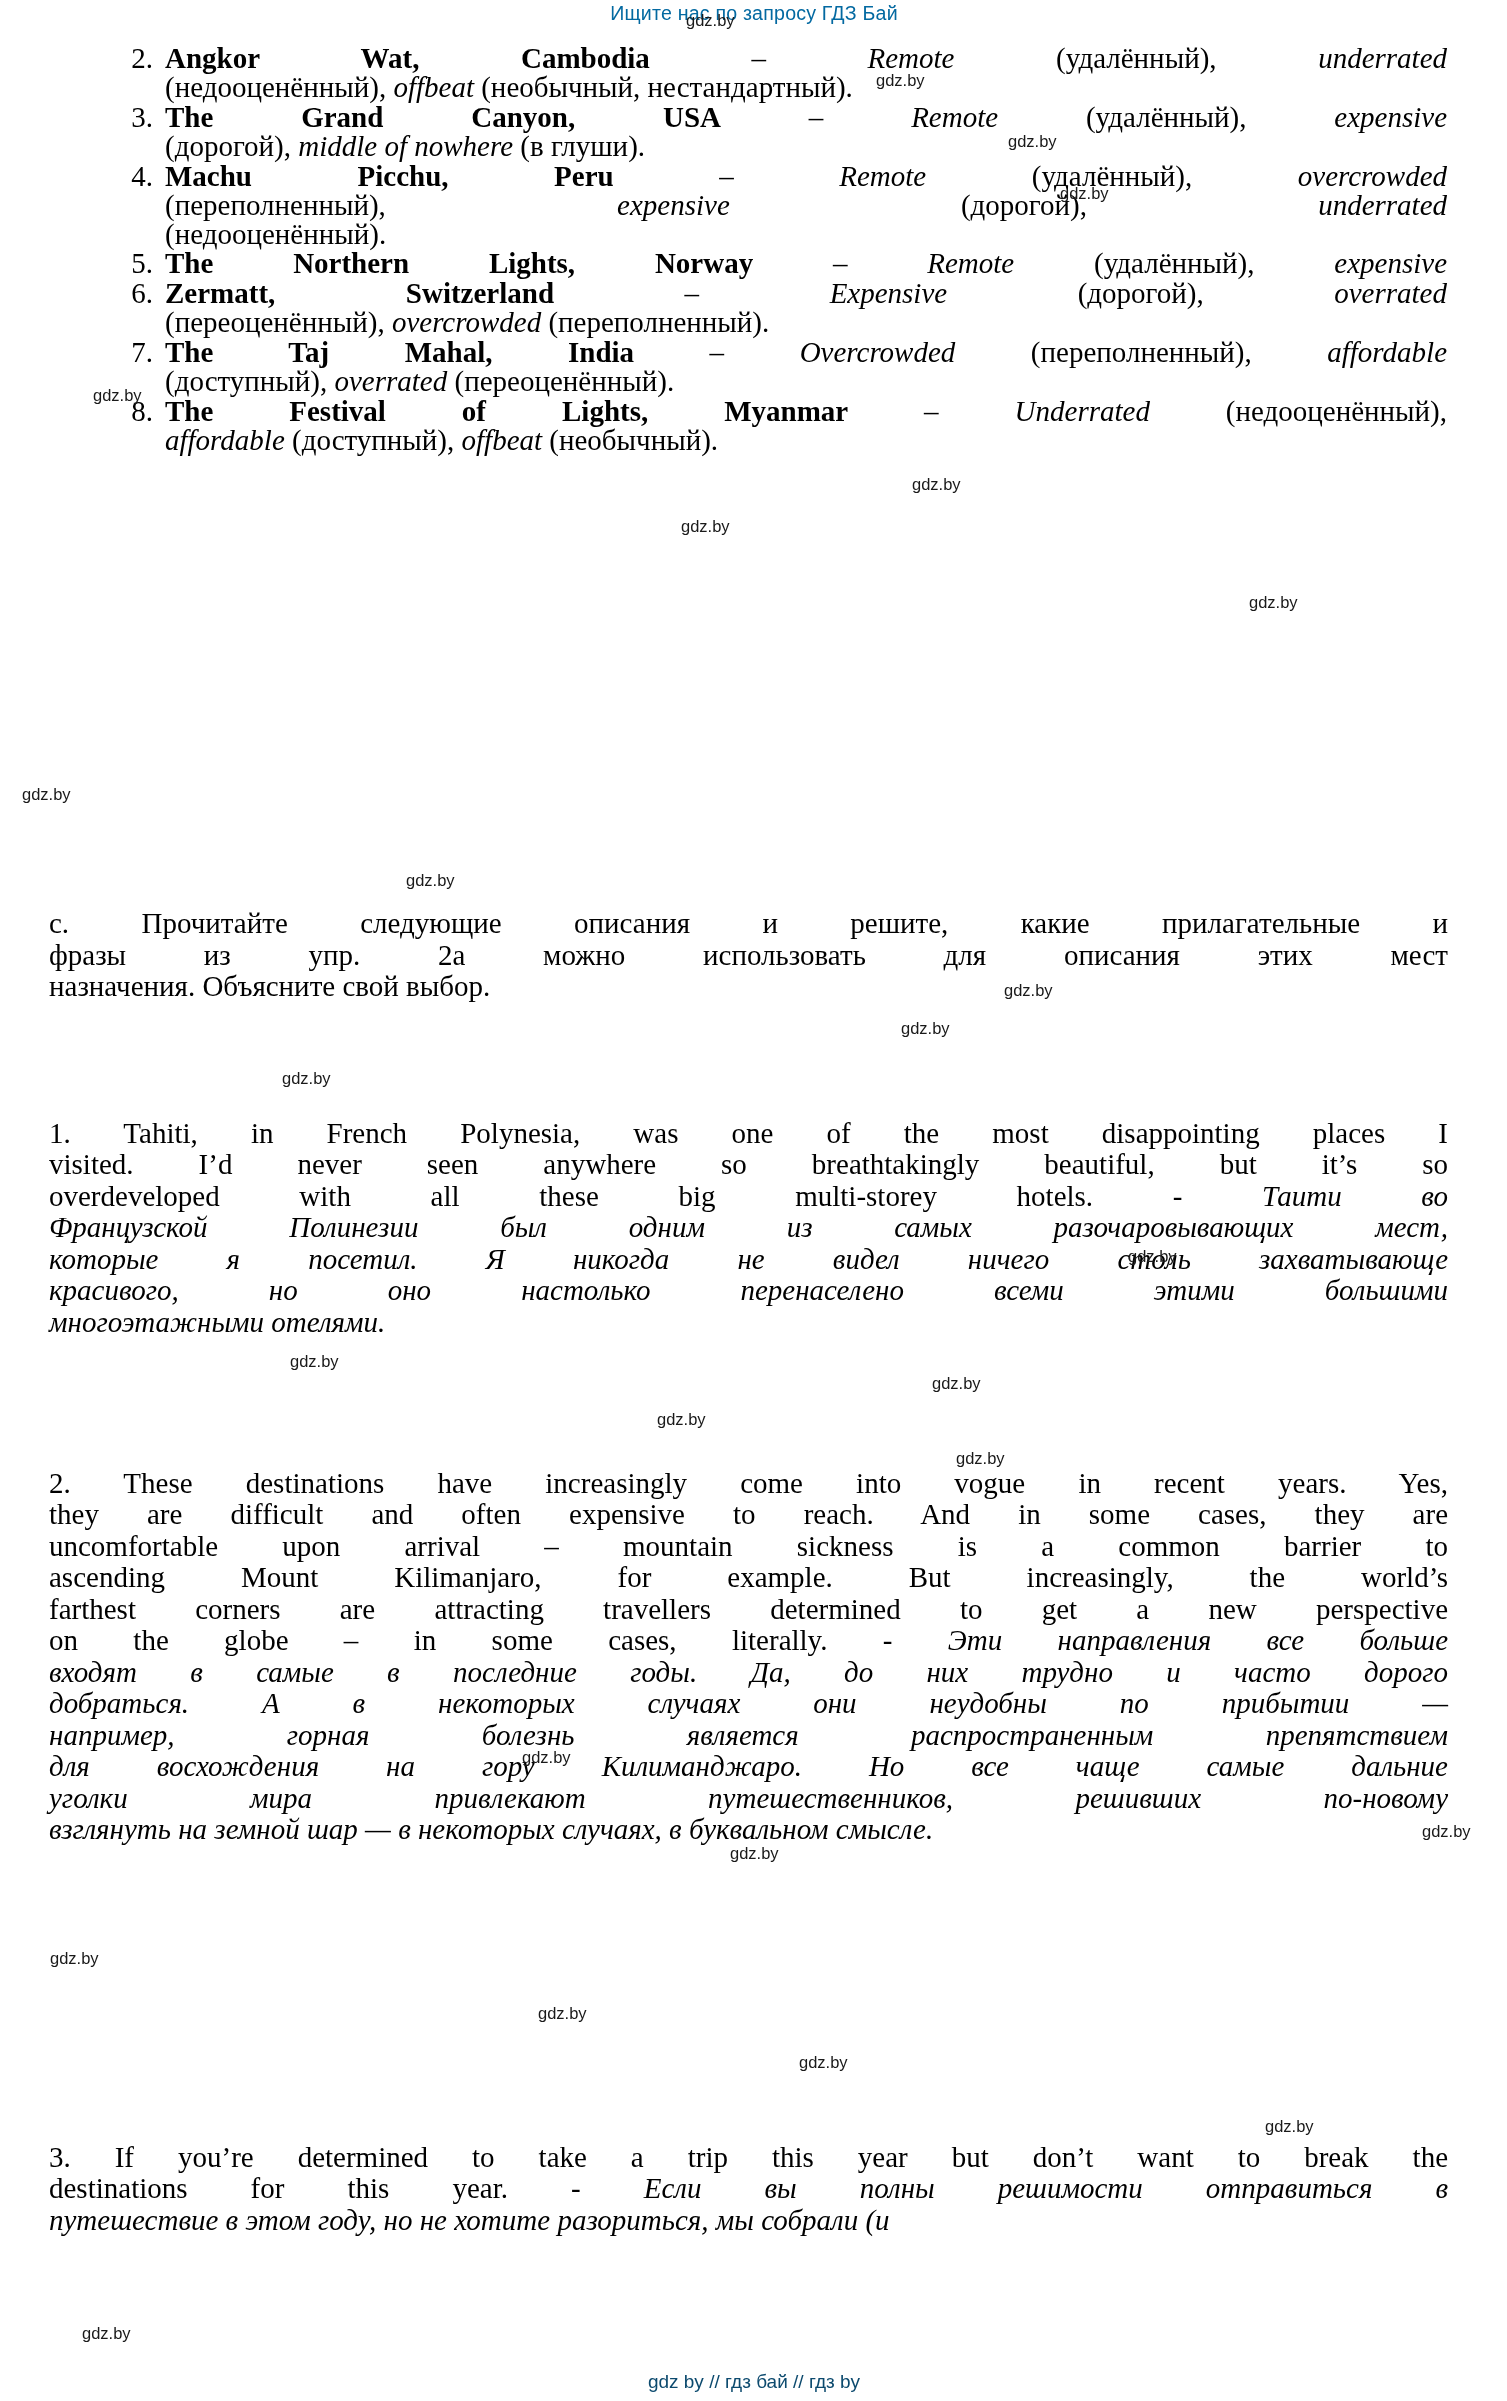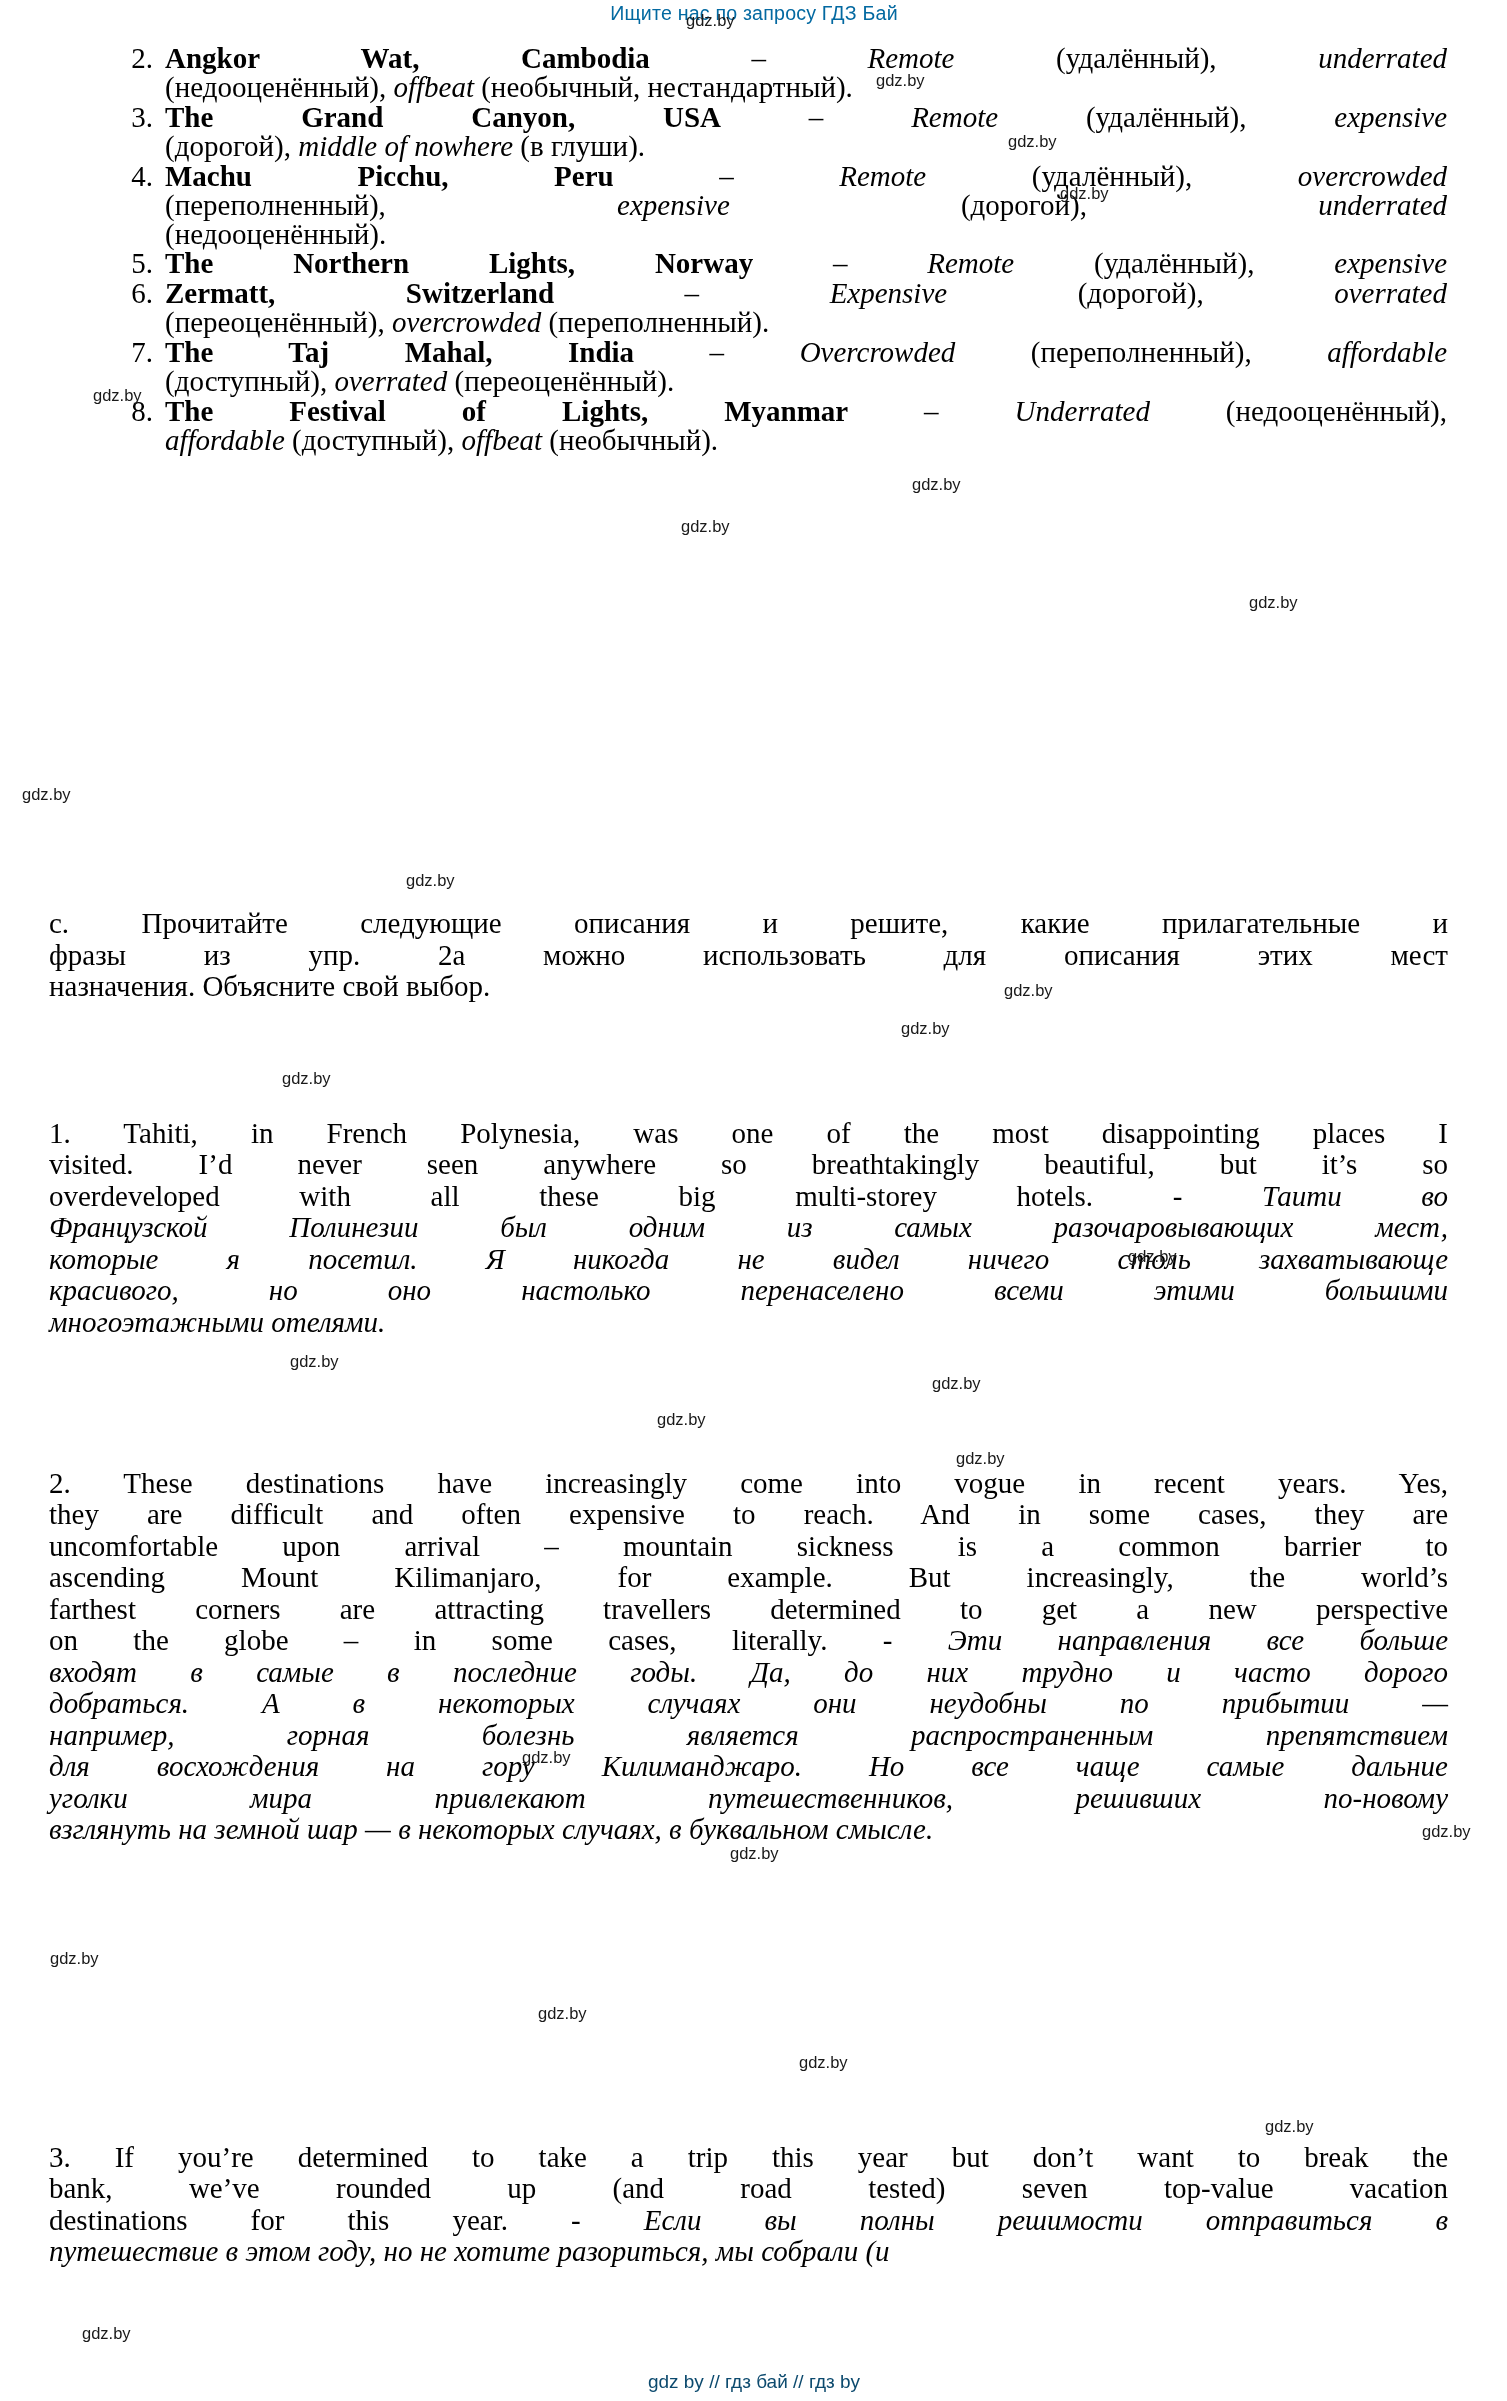"bank, we’ve rounded up (and" span.ln { html: <span>bank, we’ve rounded up (and road tested) seven top-value vacation</span> -> none }
